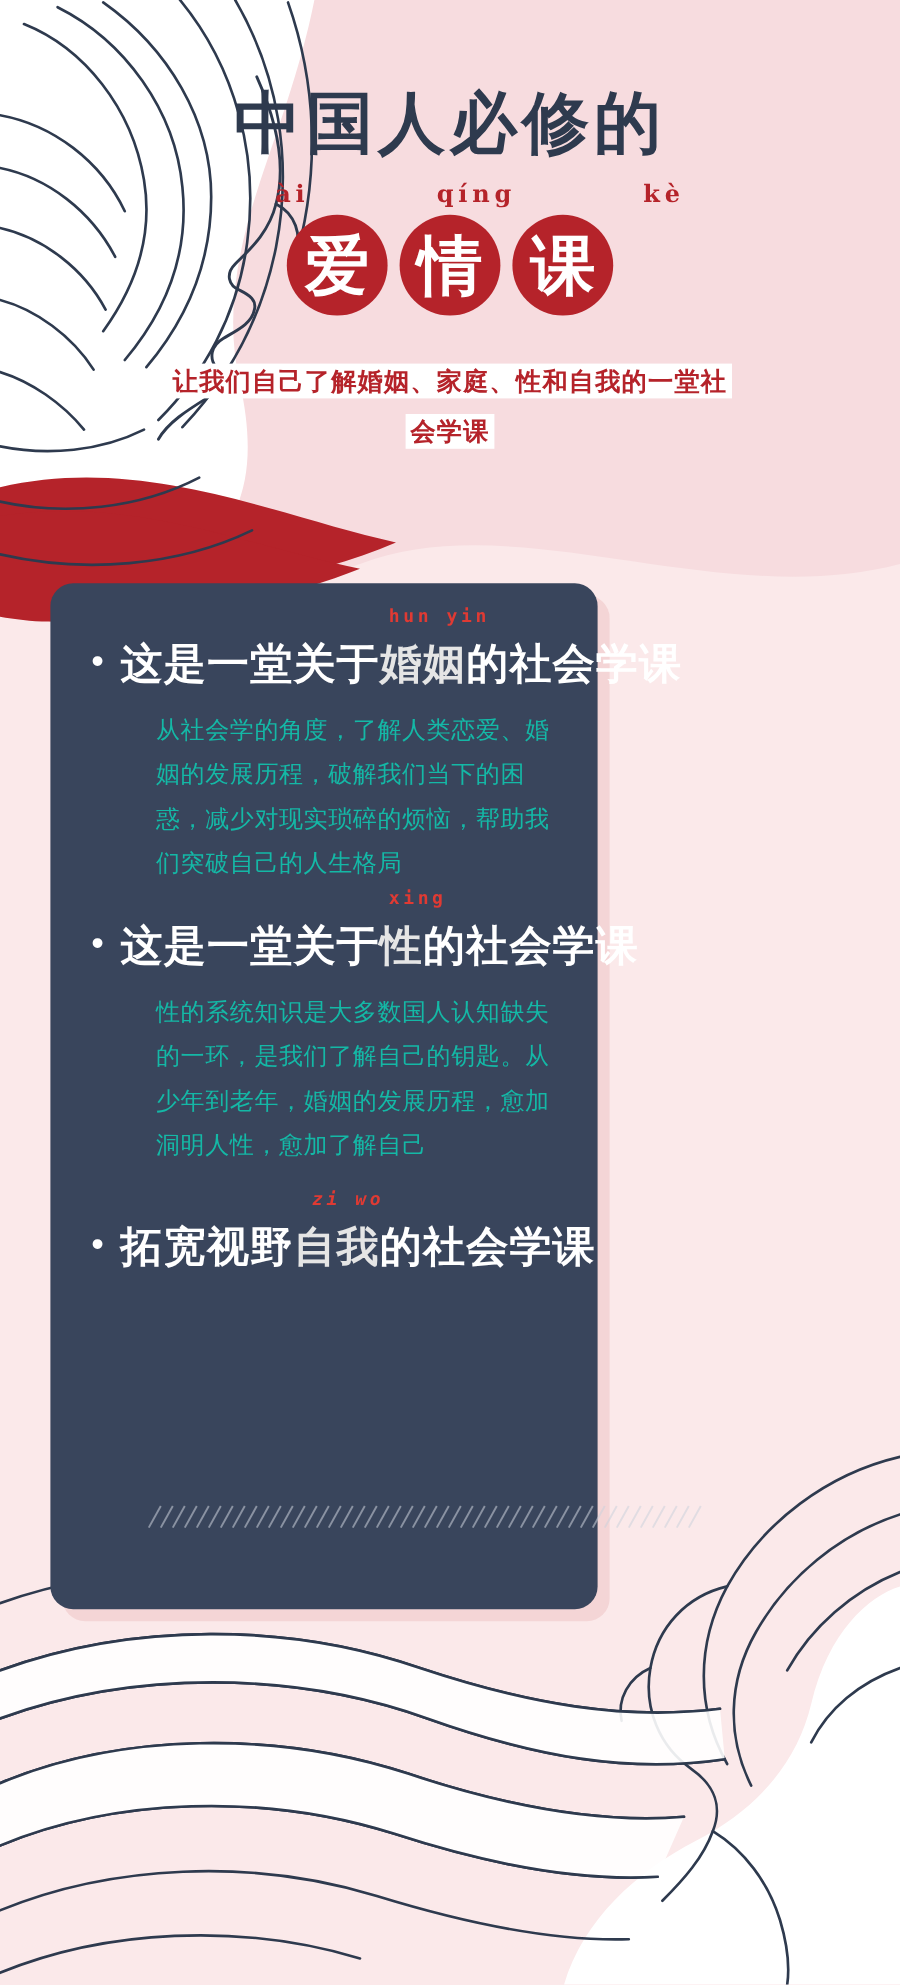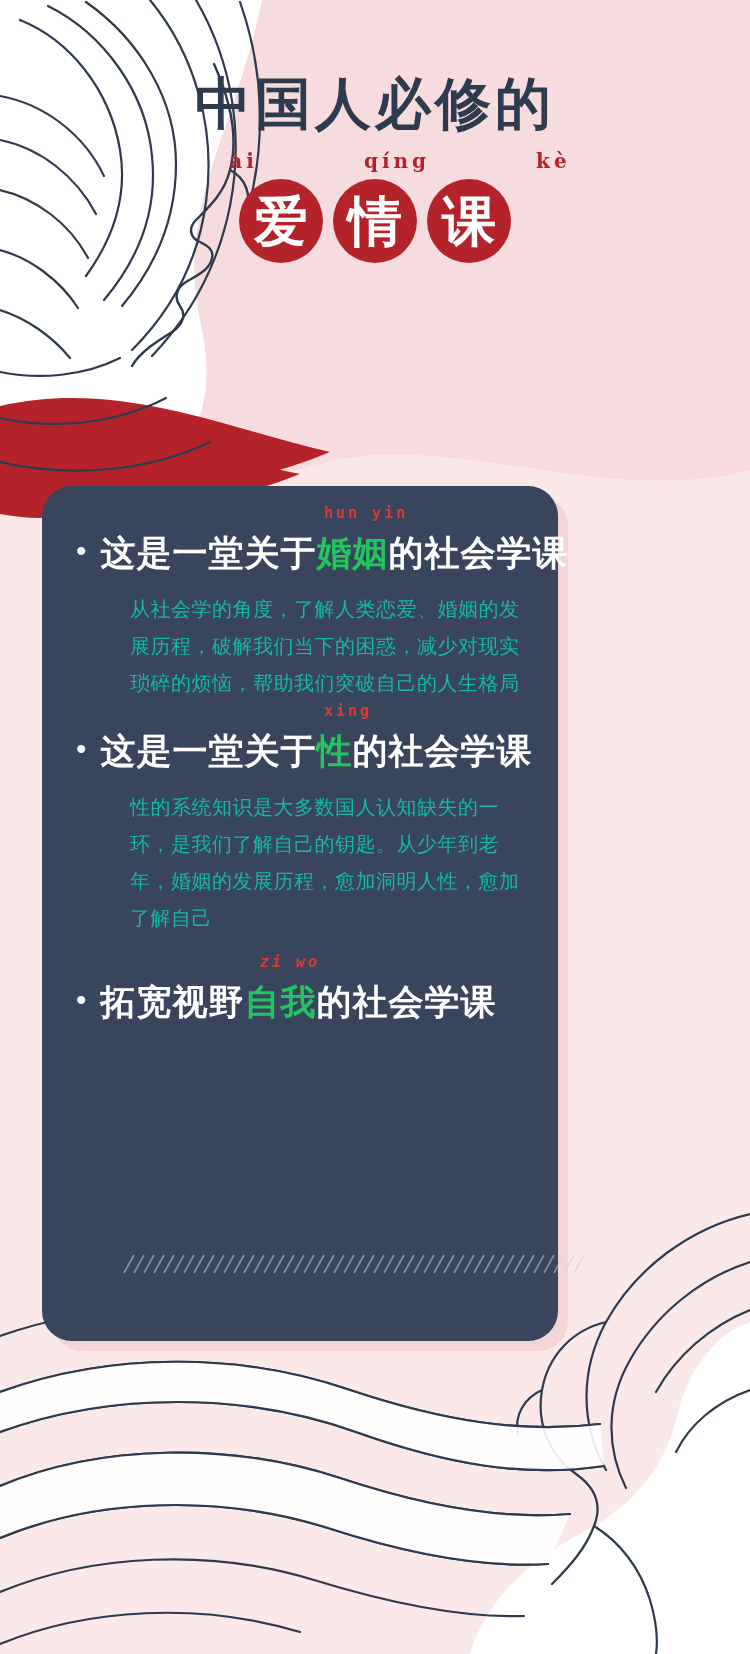"让我们自己了解婚姻、家庭、性和自我的一堂社会学课" div.subtitle { html: none -> <div> <span>让我们自己了解婚姻、家庭、性和自我的一堂社会学课</span> </div> }
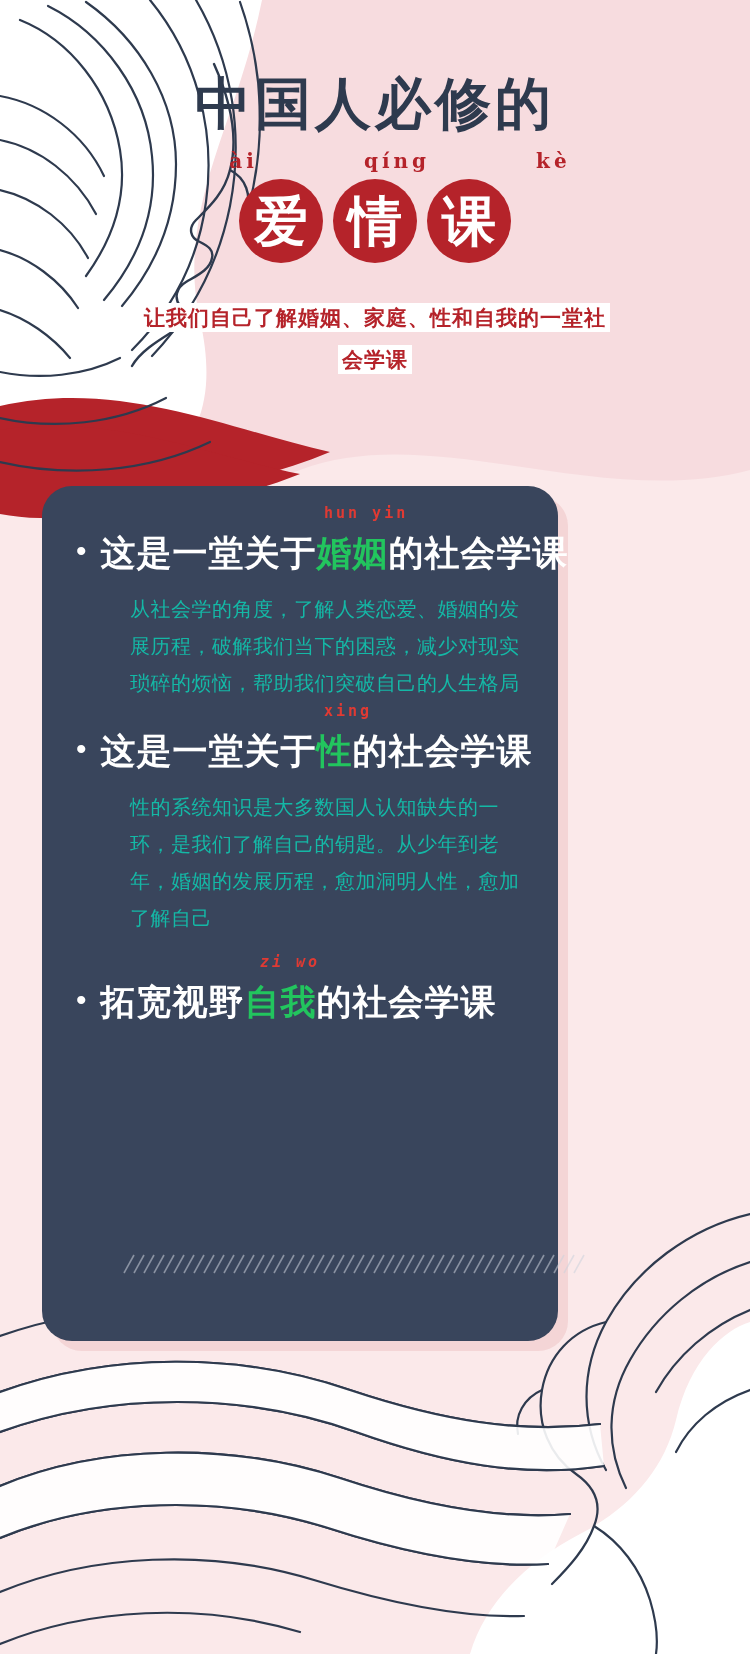"hun yin" .card { border-radius: 30px -> 19px; width: 516px -> 456px }
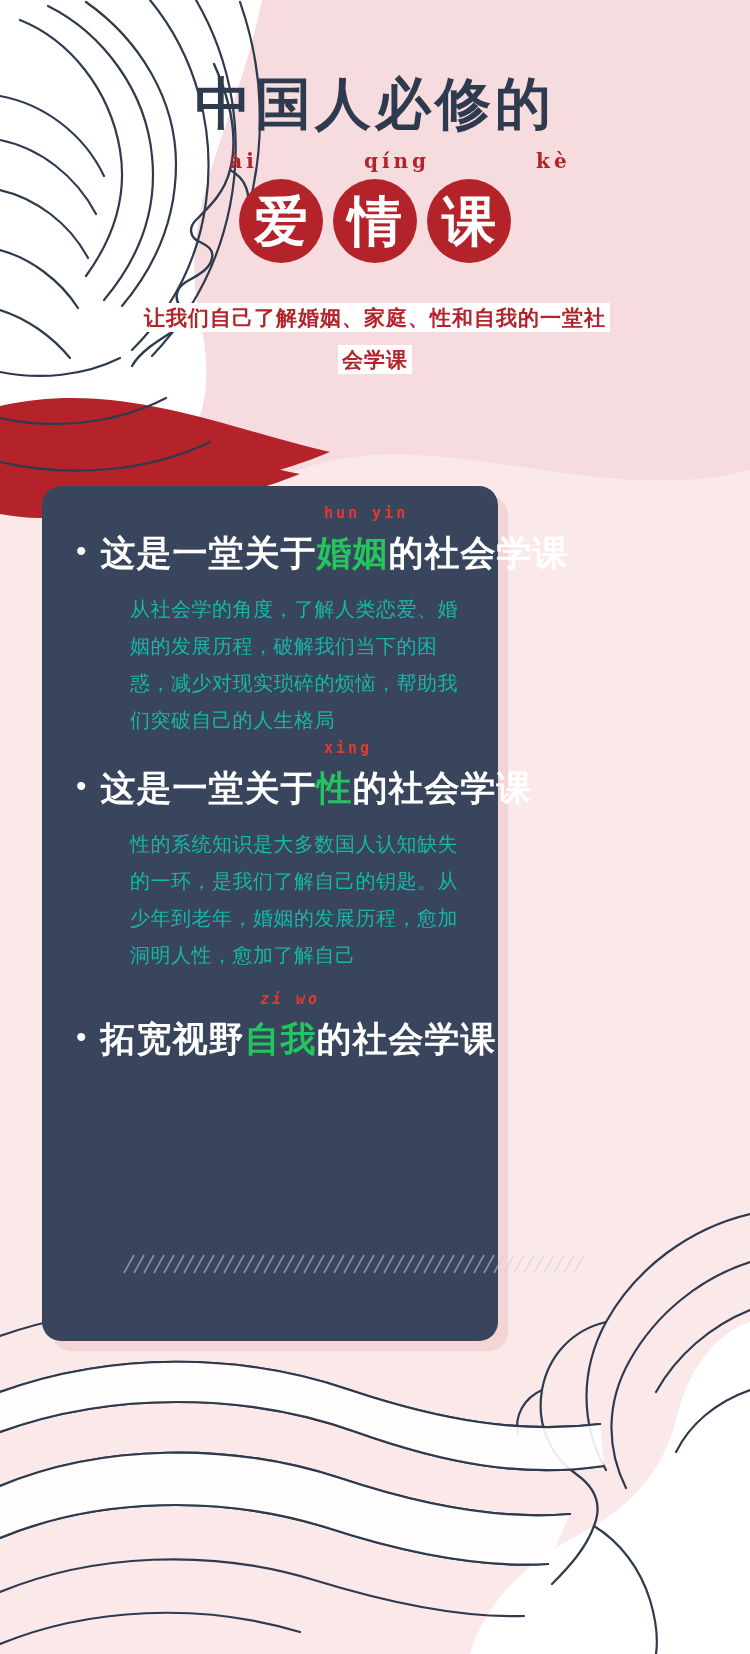"婚姻" .head-text .hl { color: #22c55e -> #e5e5e5 }
